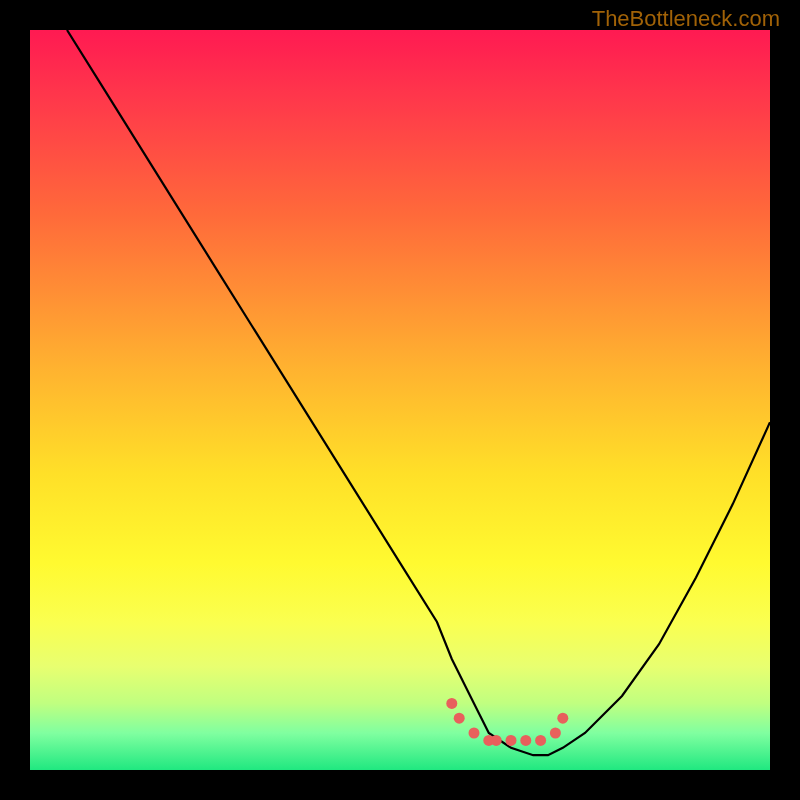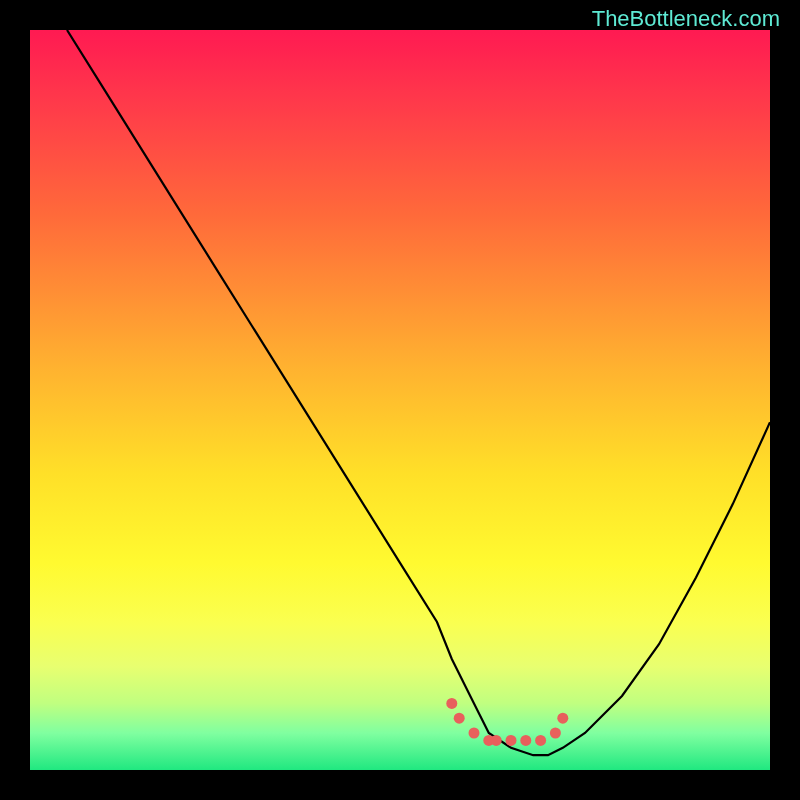"TheBottleneck.com" .watermark { color: #5eead4 -> #a16207 }
